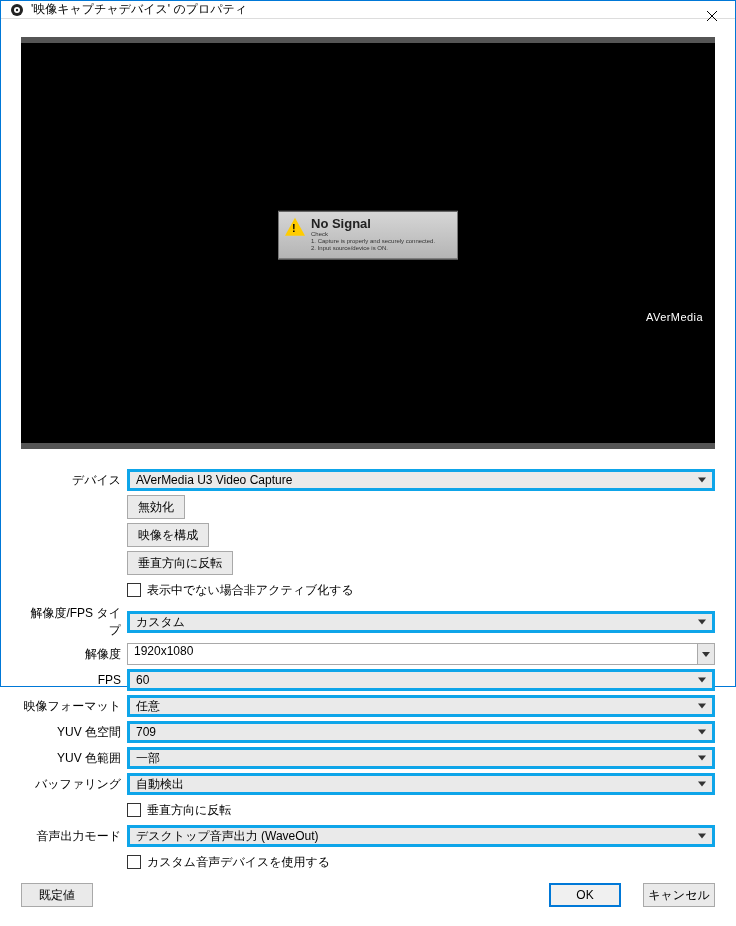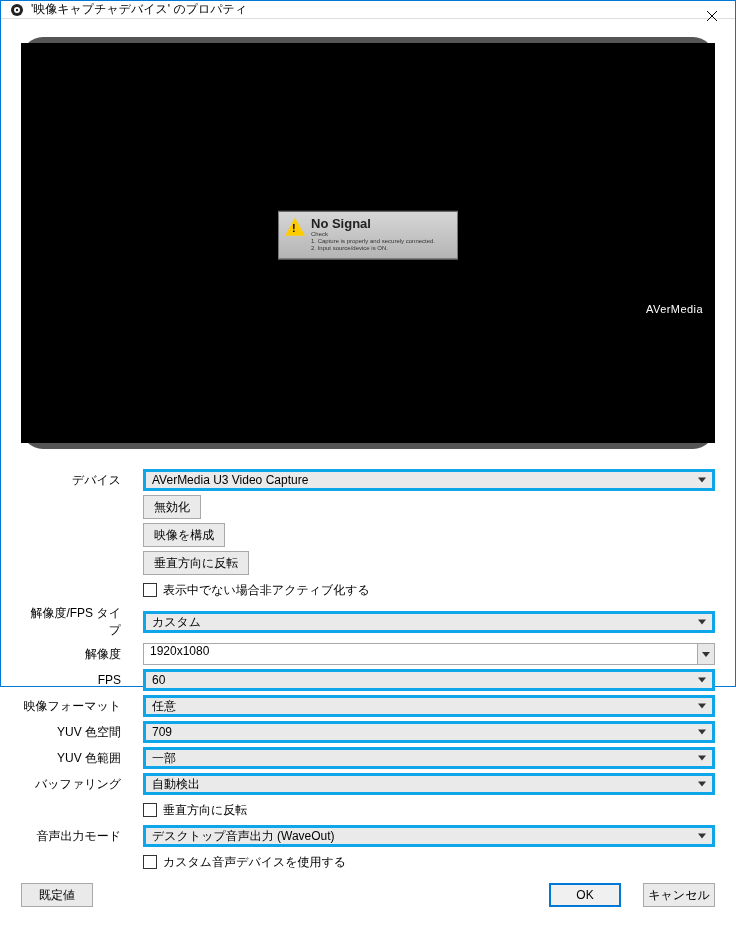"No Signal" .preview-outer { border-radius: 22px -> none }
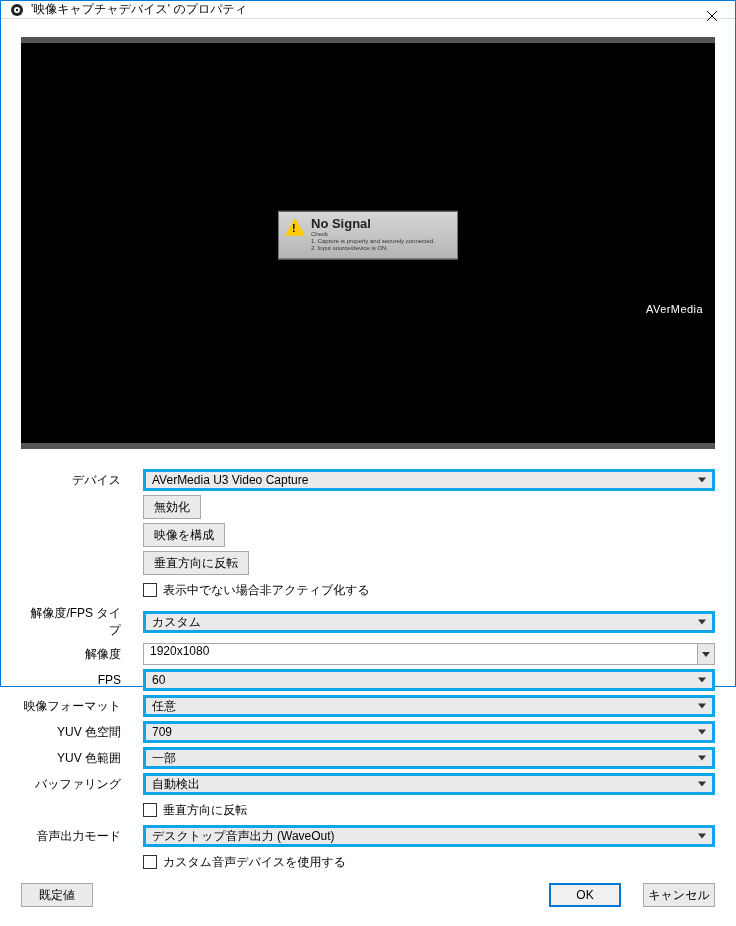"AVerMedia" .brand { bottom: 128px -> 120px }
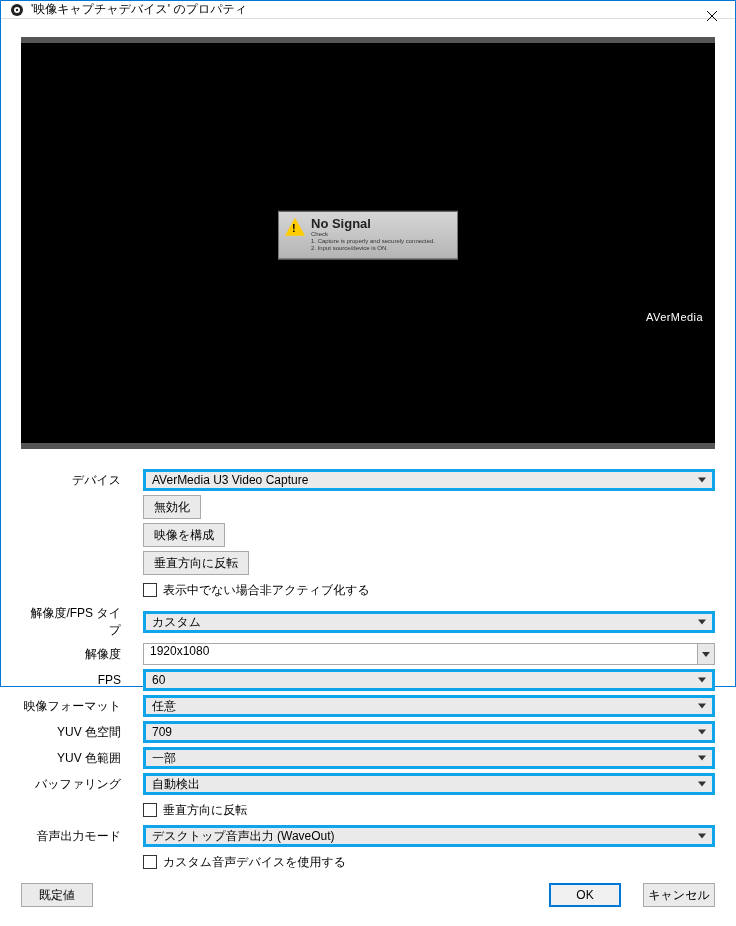"デバイス" .row { gap: 22px -> 6px }
